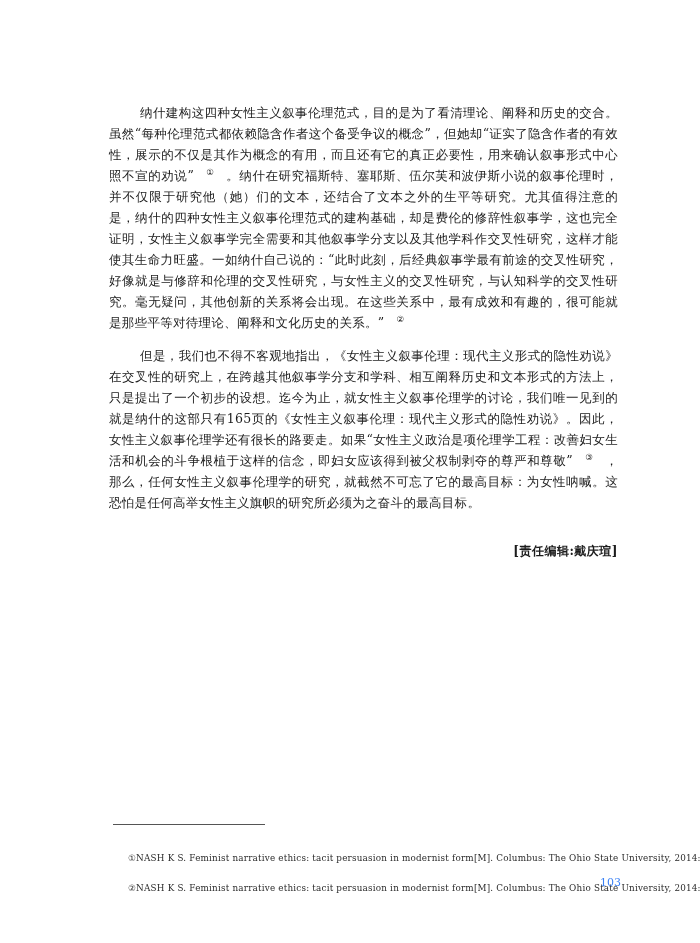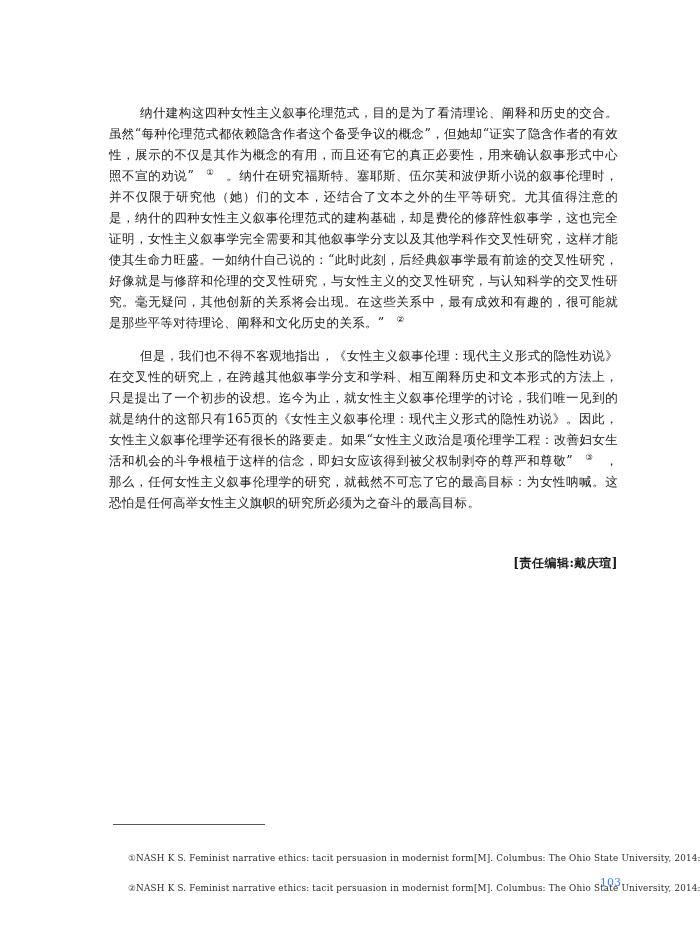"[责任编辑:戴庆瑄]" .editor-line { margin-top: 28px -> 16px }
